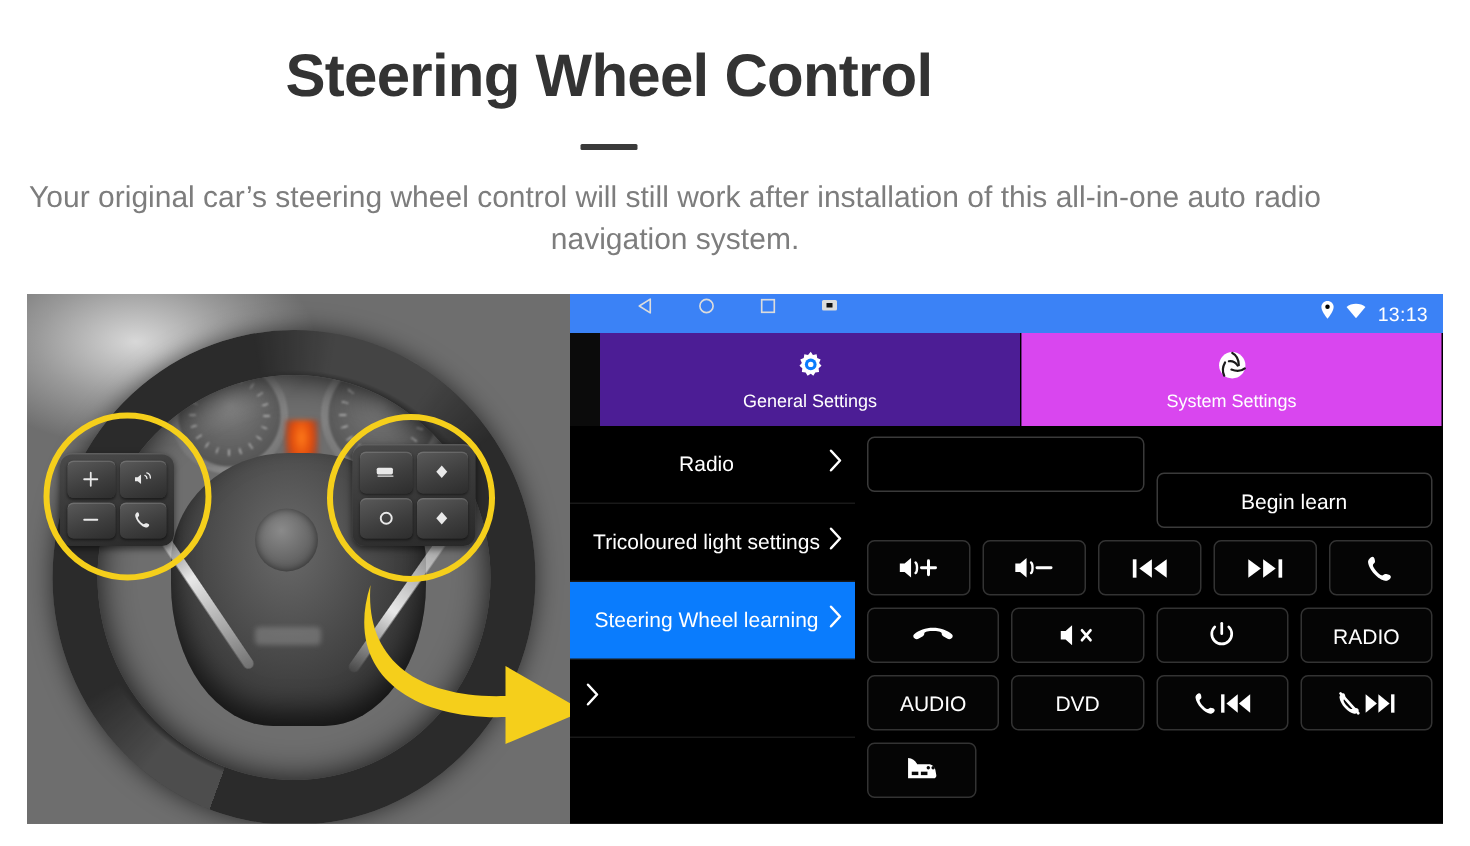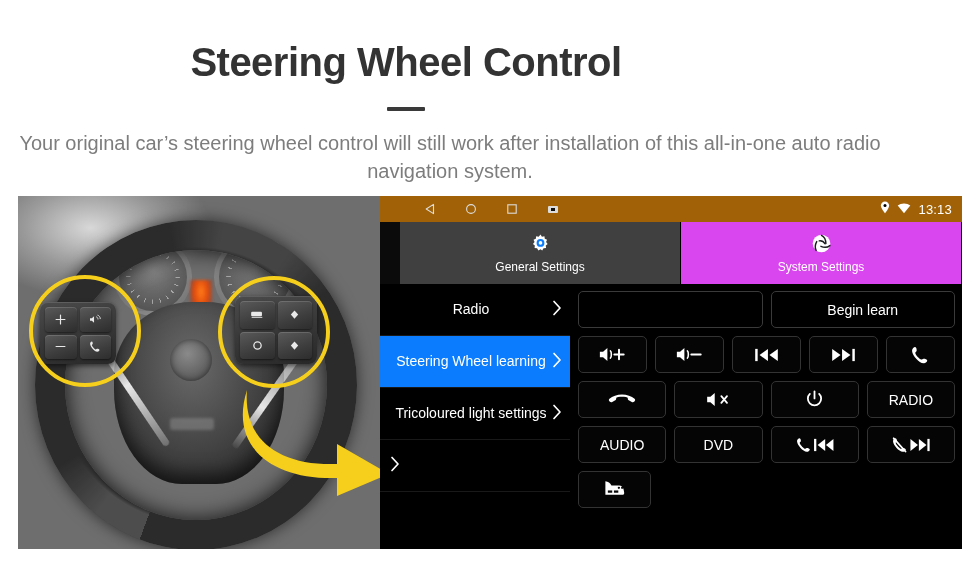"Steering Wheel Control" .page-header { padding-top: 39px -> 28px }
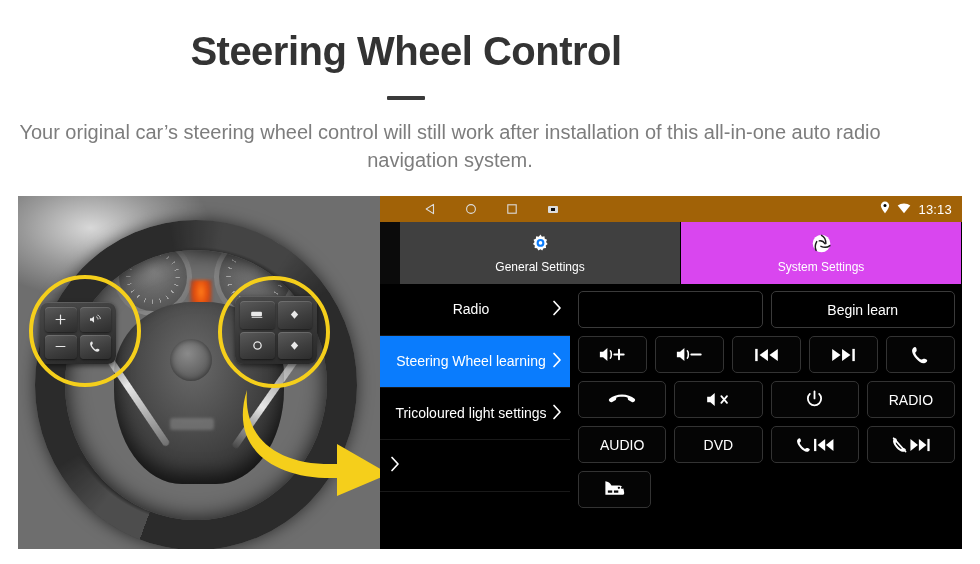"13:13" .status-bar { align-items: center -> flex-start; background: #a16207 -> #3b82f6 }
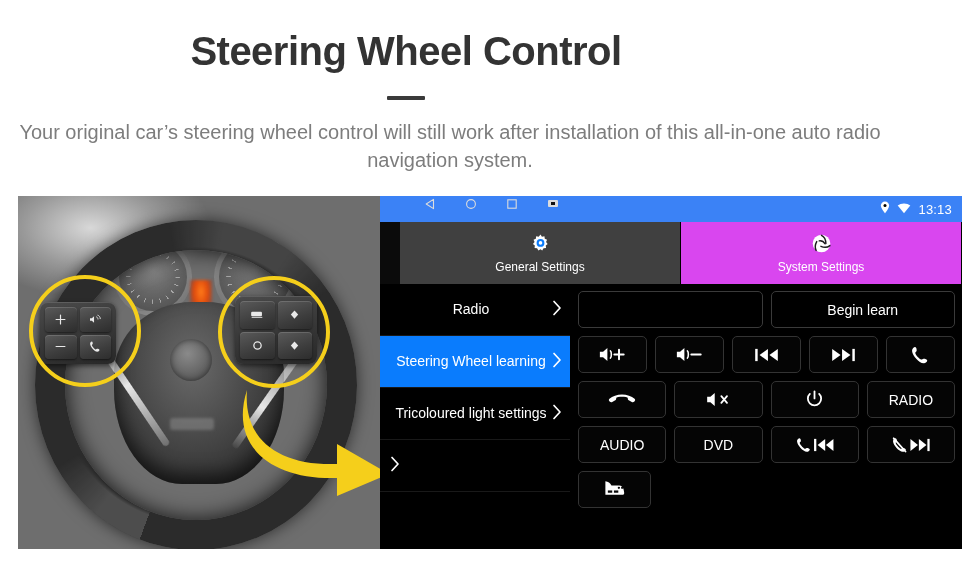"General Settings" .tab.active { background: #404040 -> #4c1d95 }
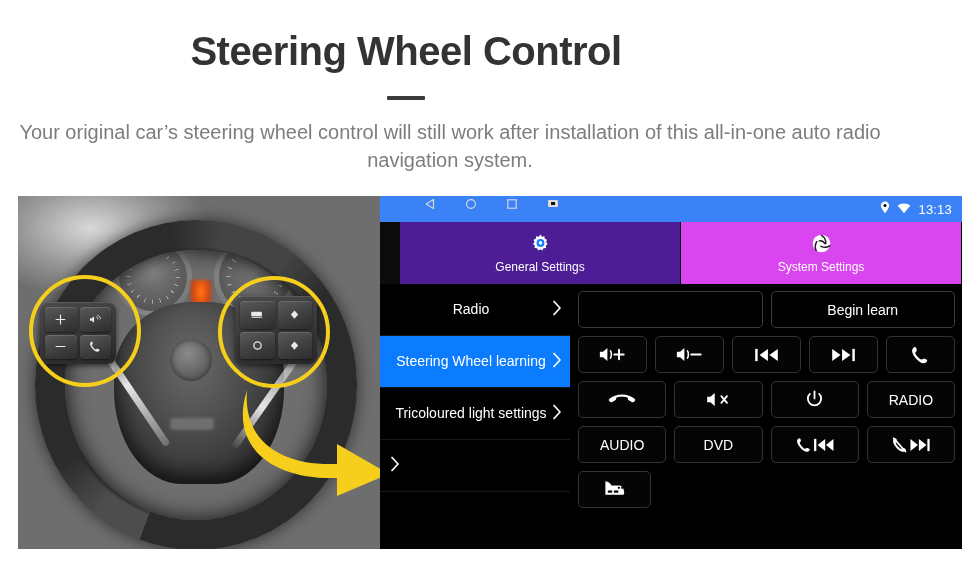"Begin learn" .btn-wide { margin-top: none -> 24px }
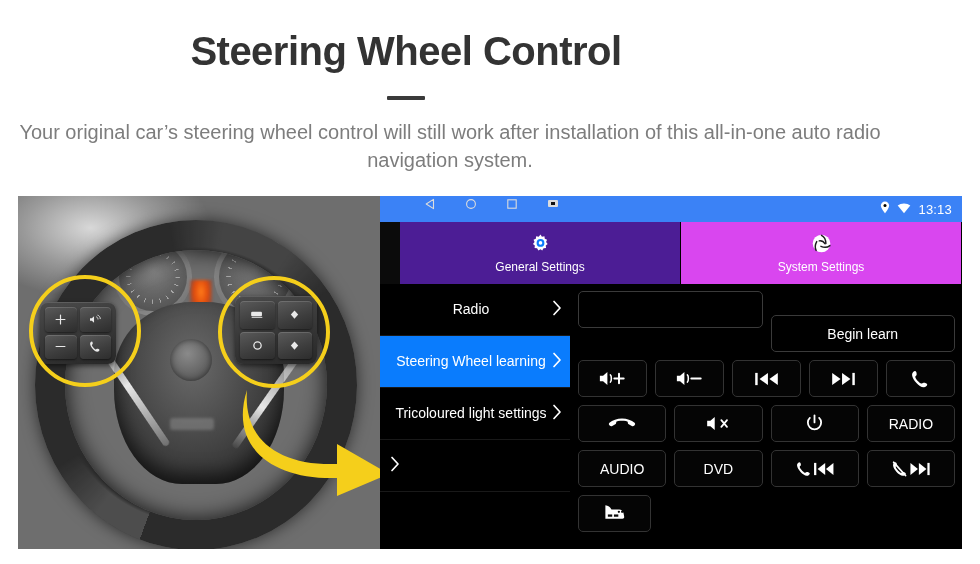"Steering Wheel learning" div.menu-item { order: before "Tricoloured light settings" -> after "Tricoloured light settings" }
